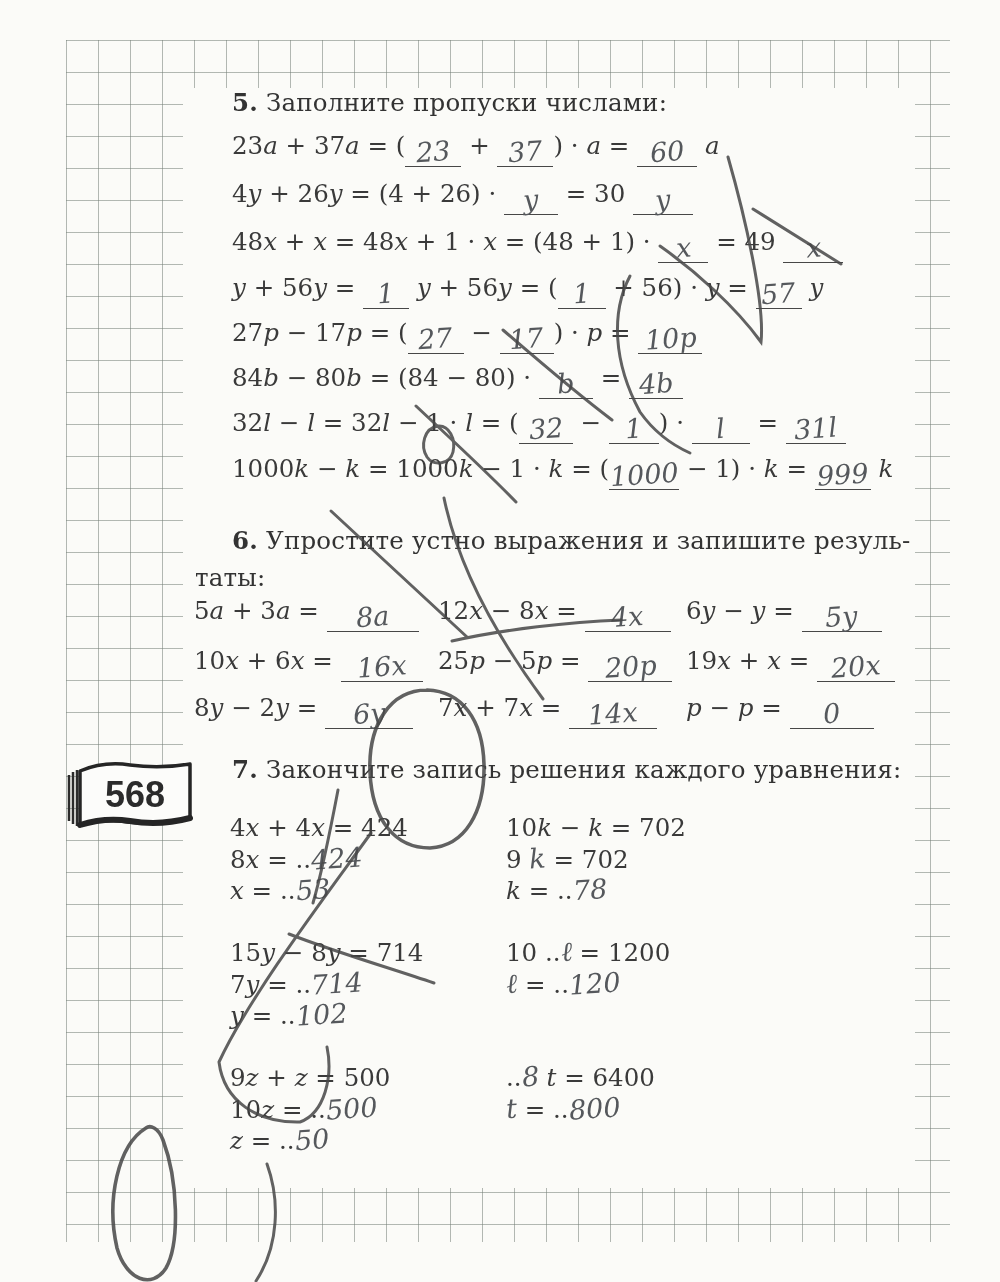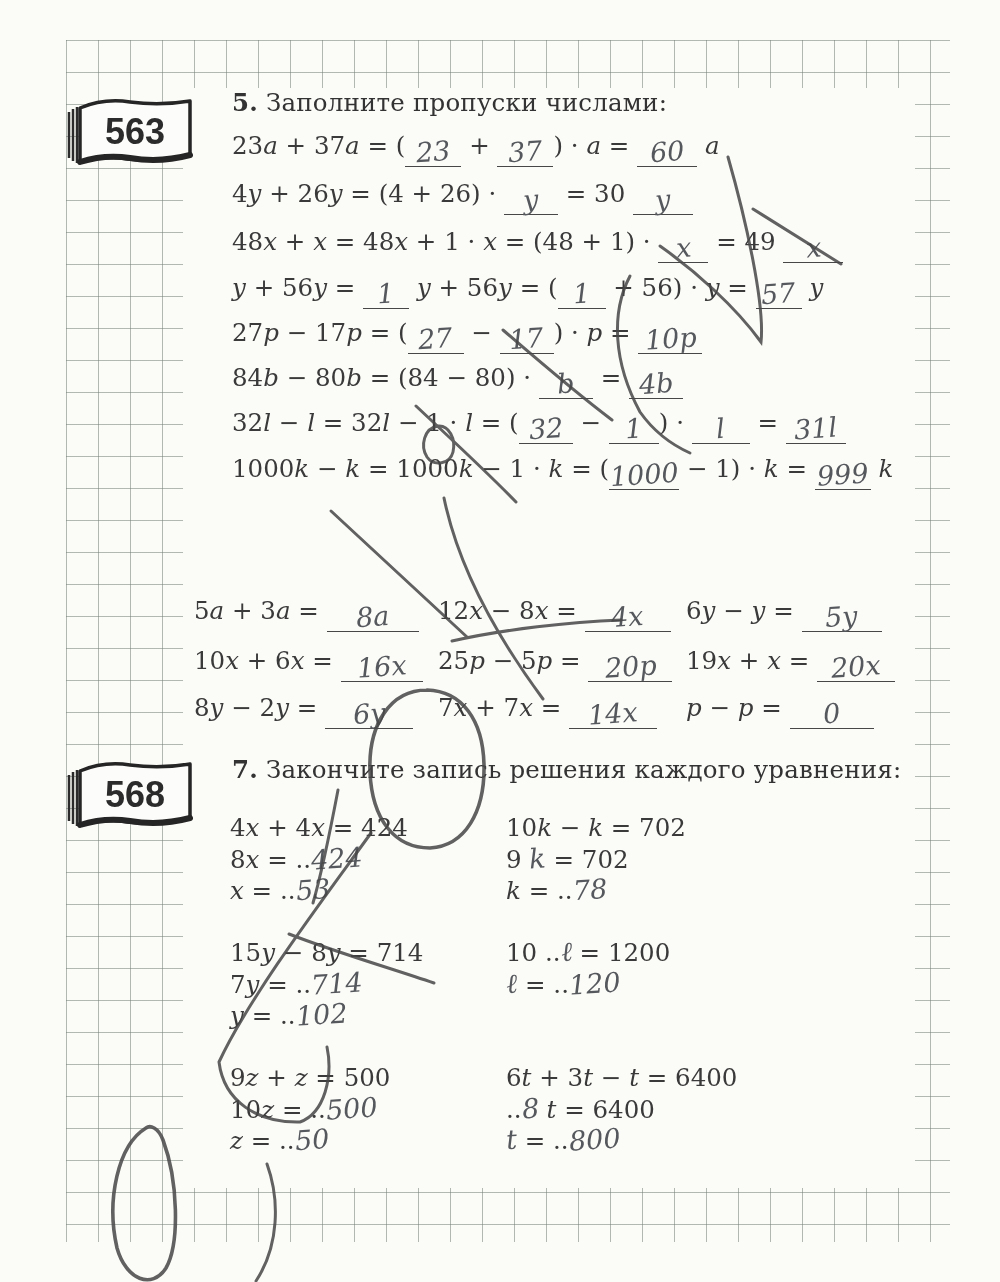"563" div.badge { html: <div> <svg> <path></path> <path></path> <path></path> <path></path> <path></path> <text>563</text> </svg> </div> -> none }
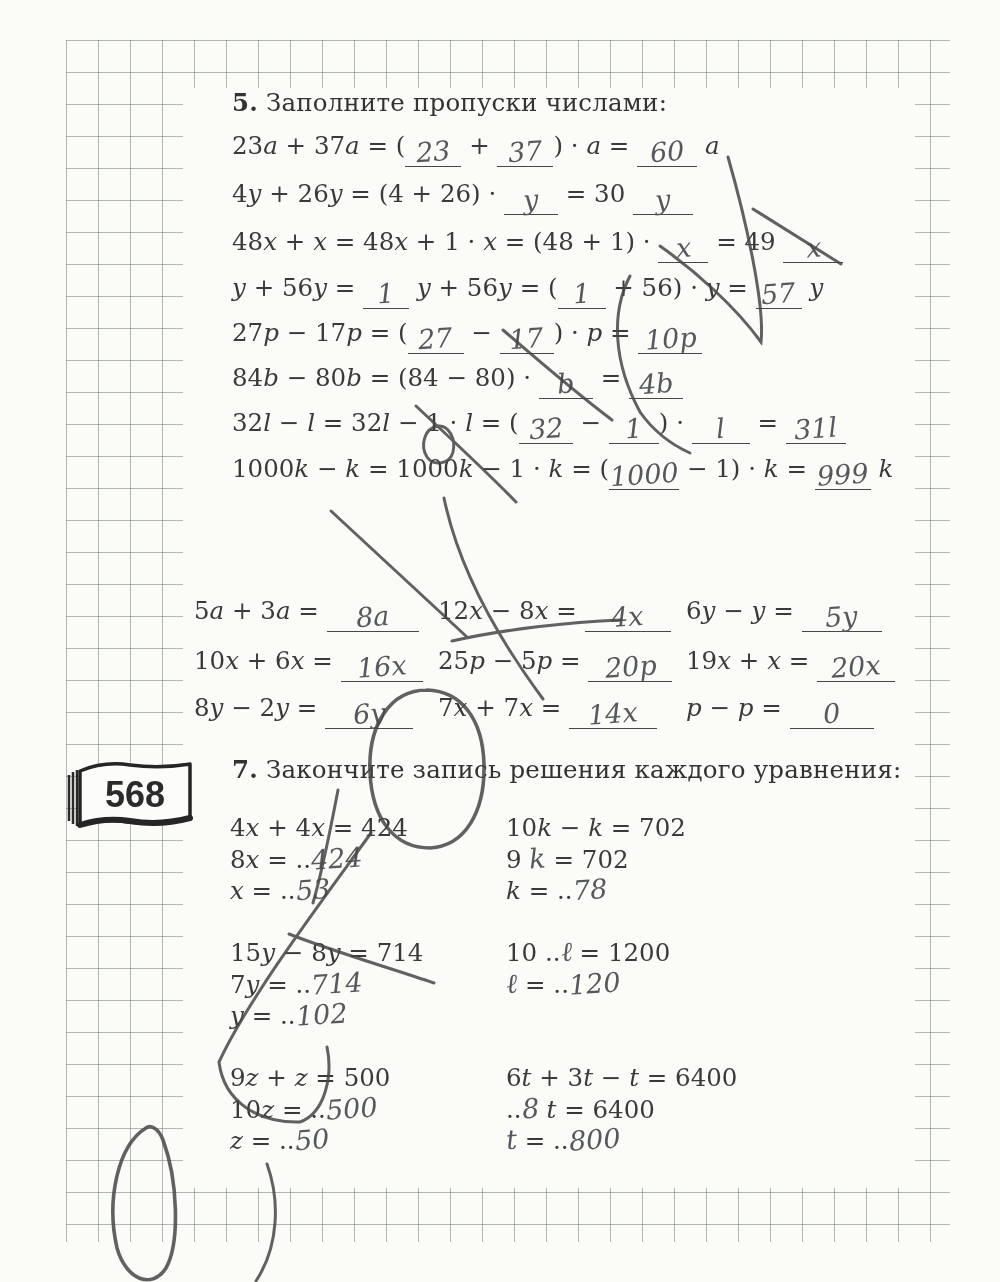"6. Упростите устно выражения и" div.heading { html: none -> <div> <span><b>6.</b><span> Упростите устно выражения и запишите резуль-</span></span> <span>таты:</span> </div> }
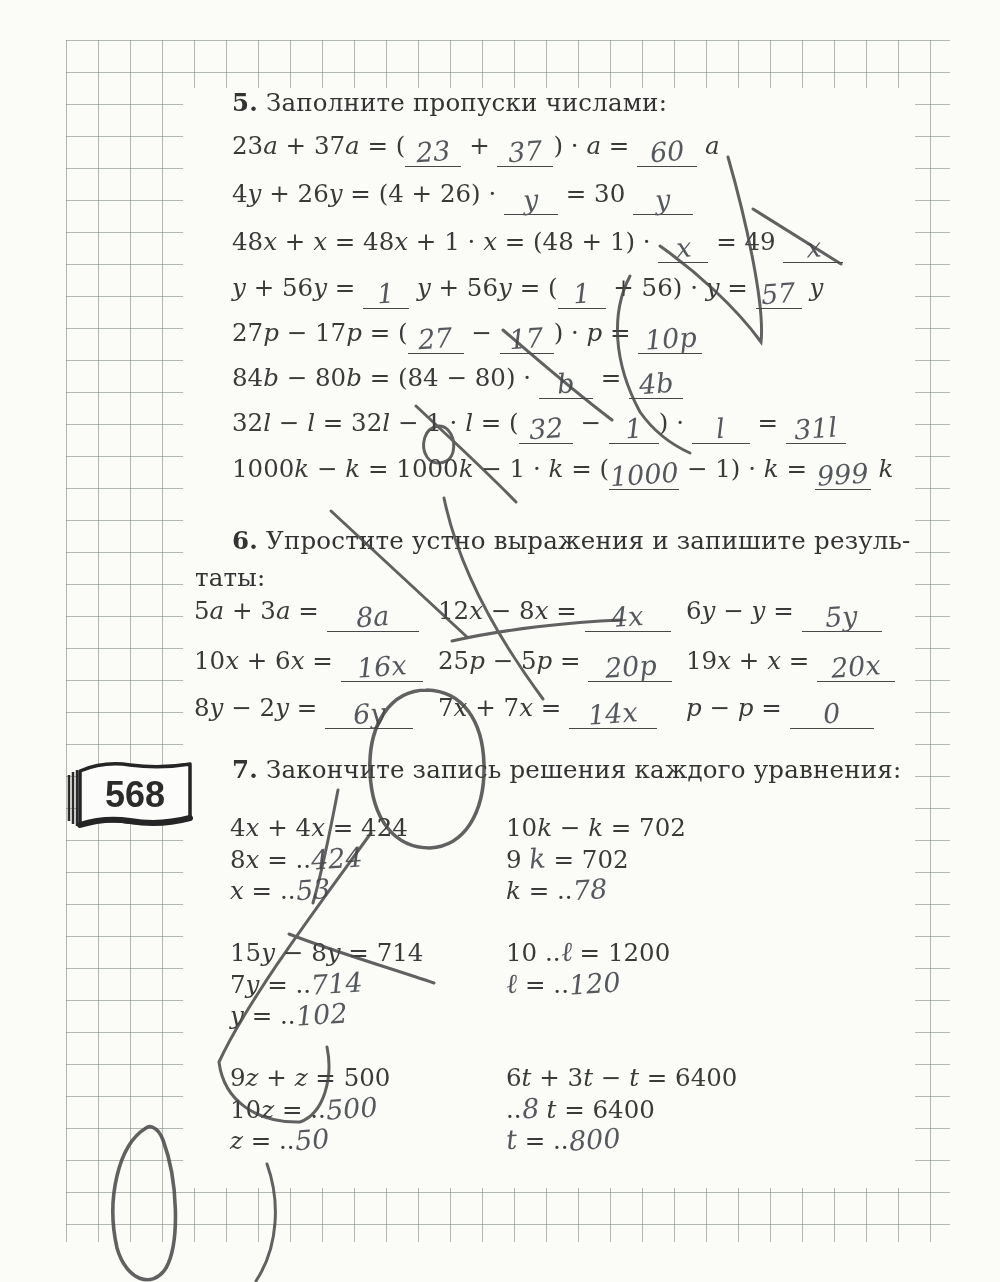"6t + 3t − t" div { html: <div><span><span>6<i>t</i> + 3<i>t</i> − <i>t</i> = 6400</span></span></div> -> none }
